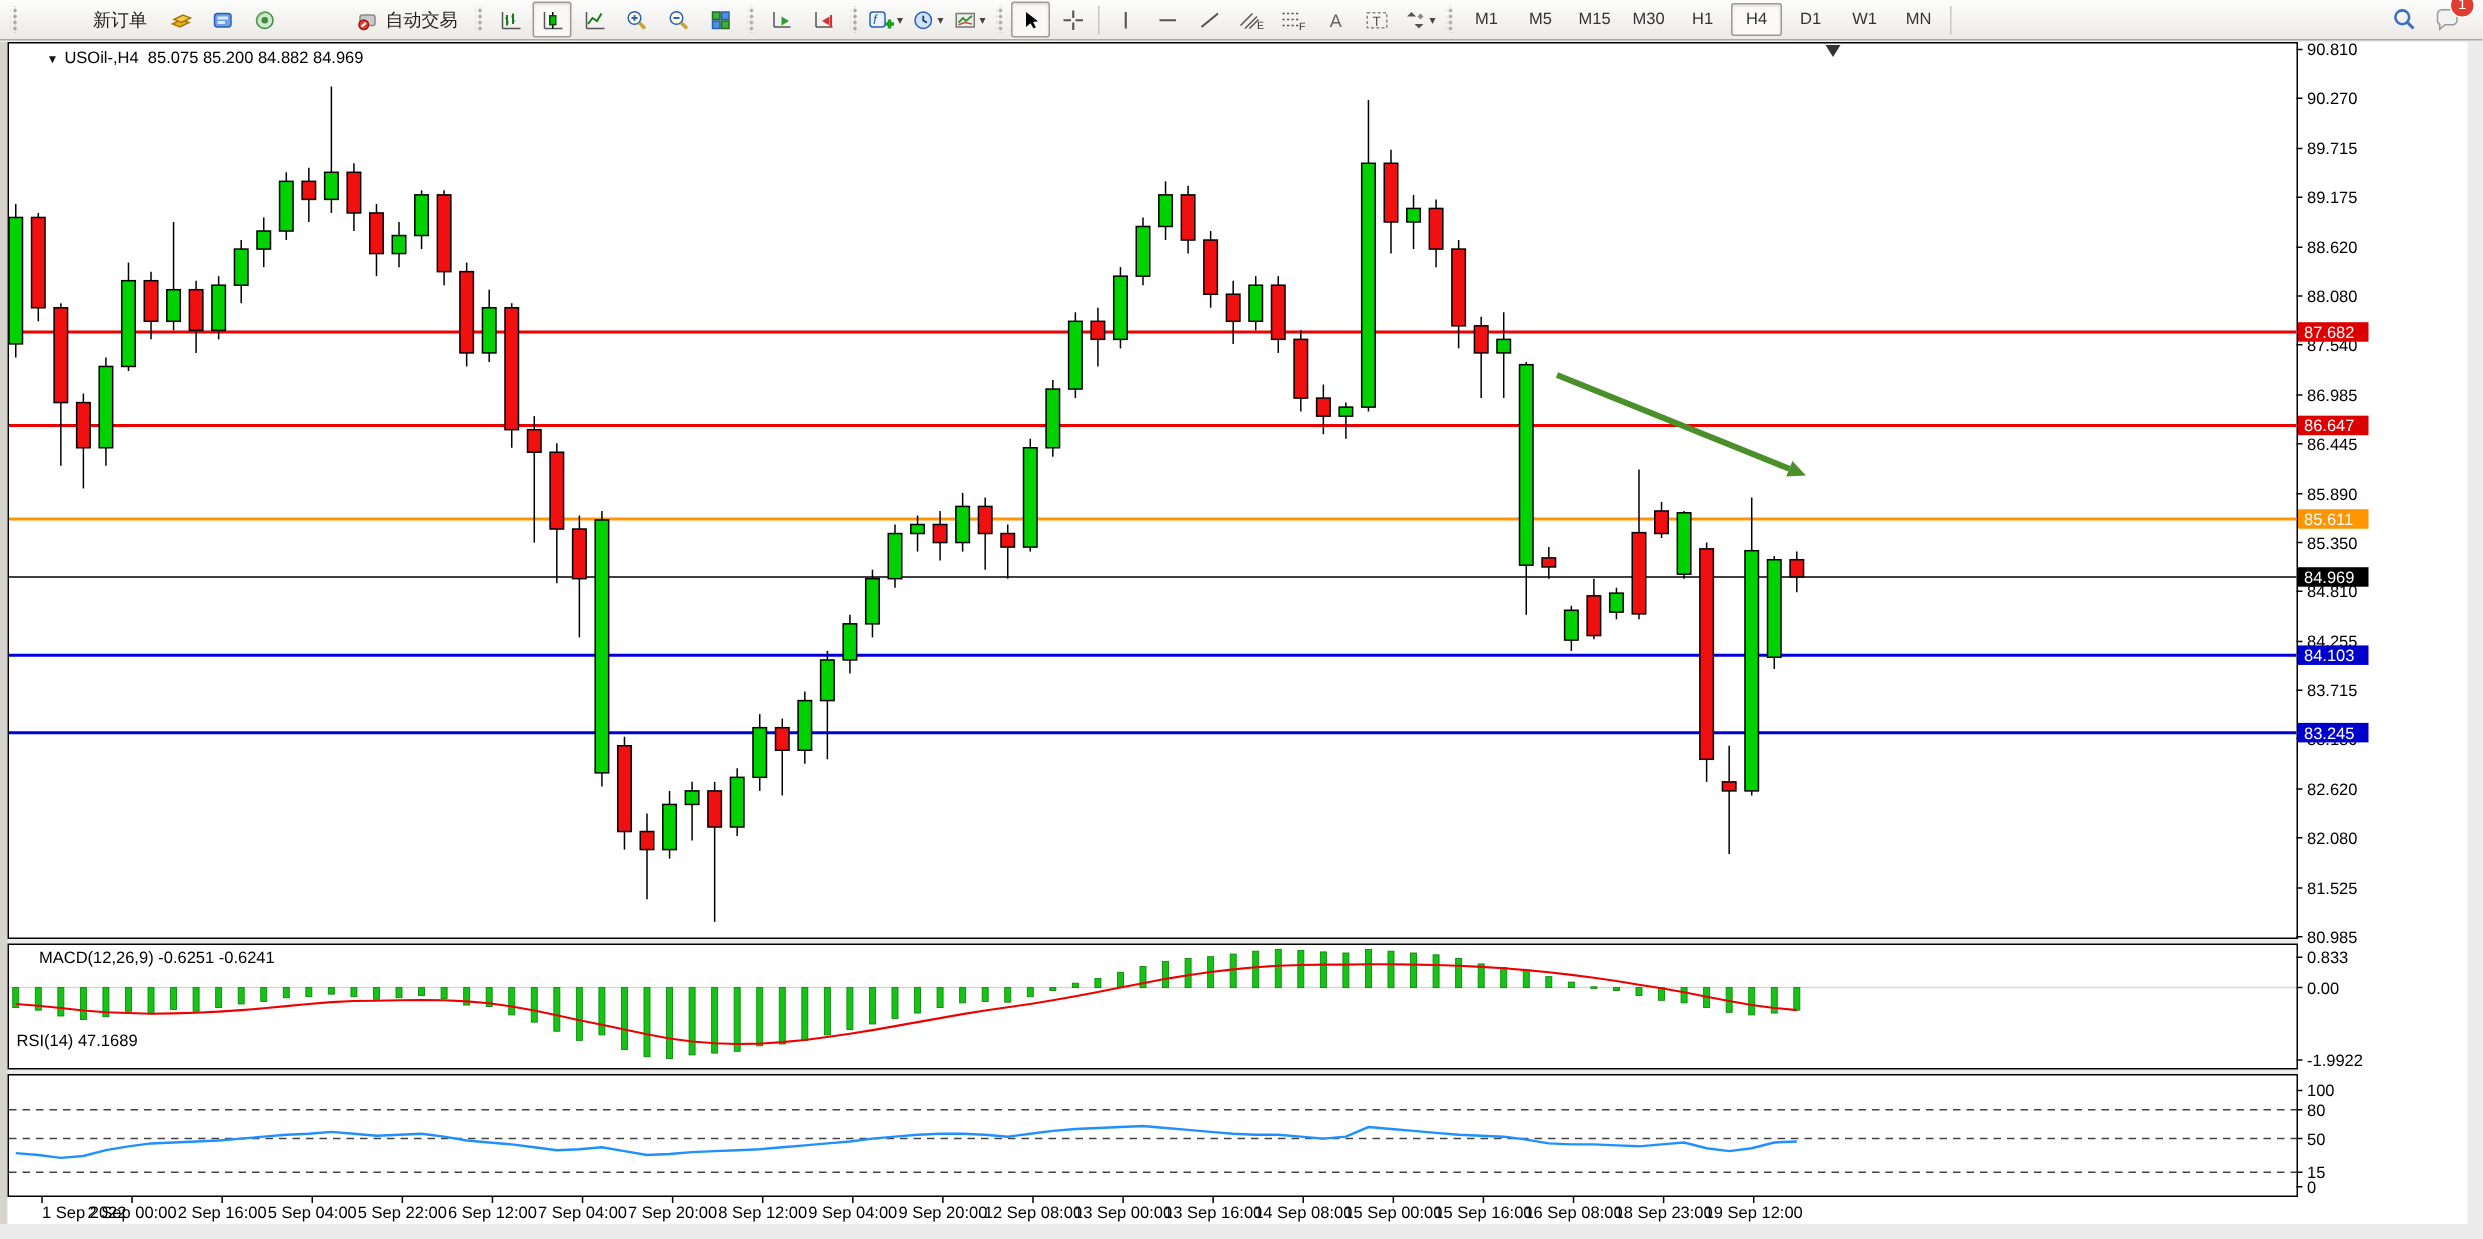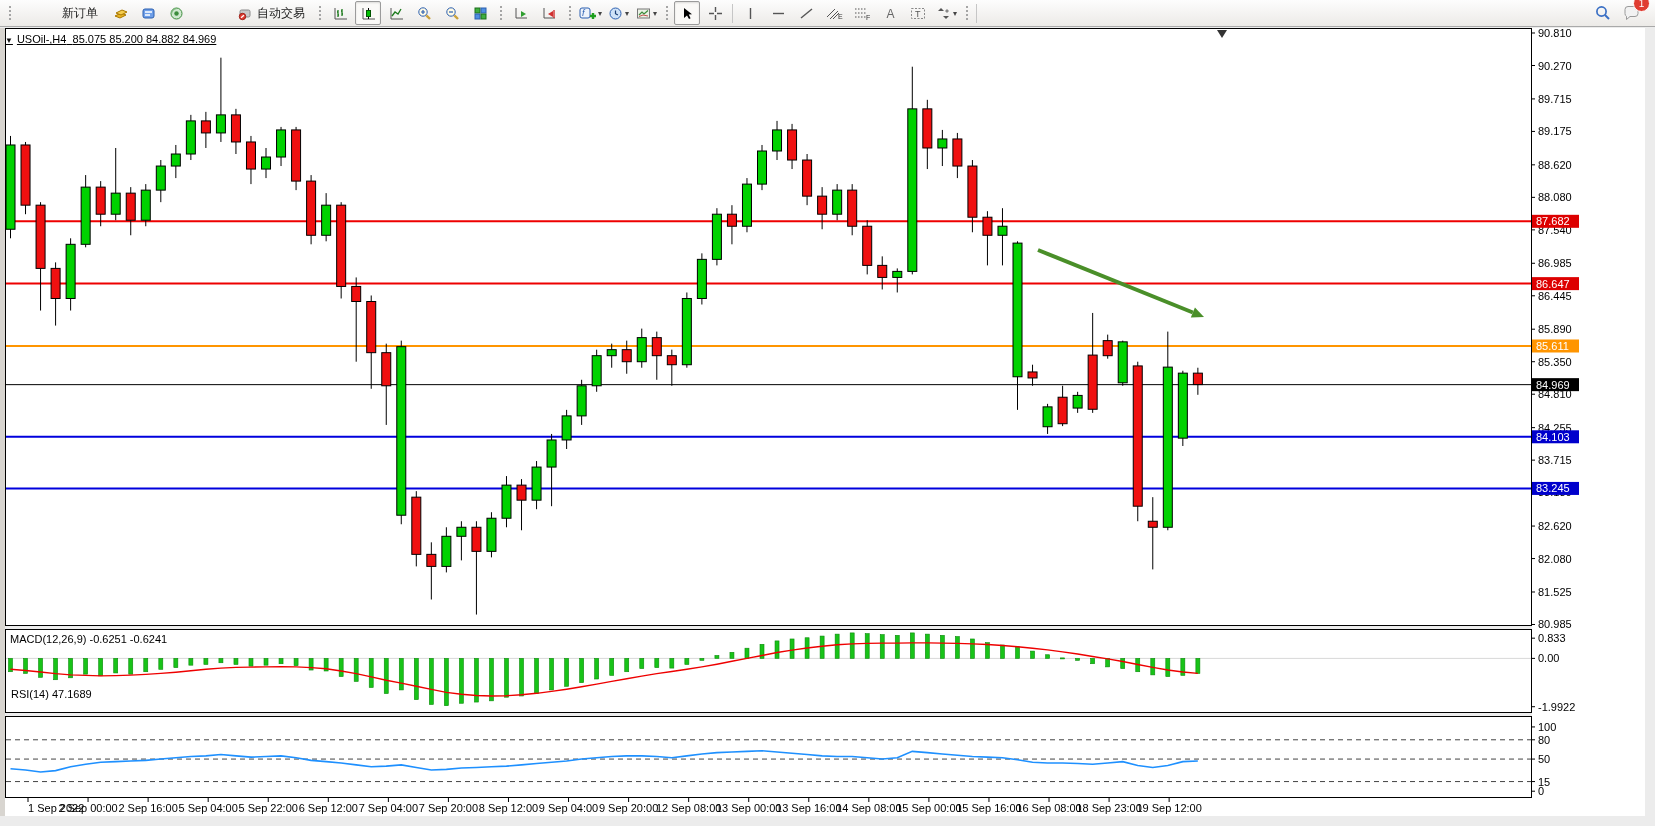"M1" div { html: none -> <div> <div>M1</div> <div>M5</div> <div>M15</div> <div>M30</div> <div>H1</div> <div>H4</div> <div>D1</div> <div>W1</div> <div>MN</div> </div> }
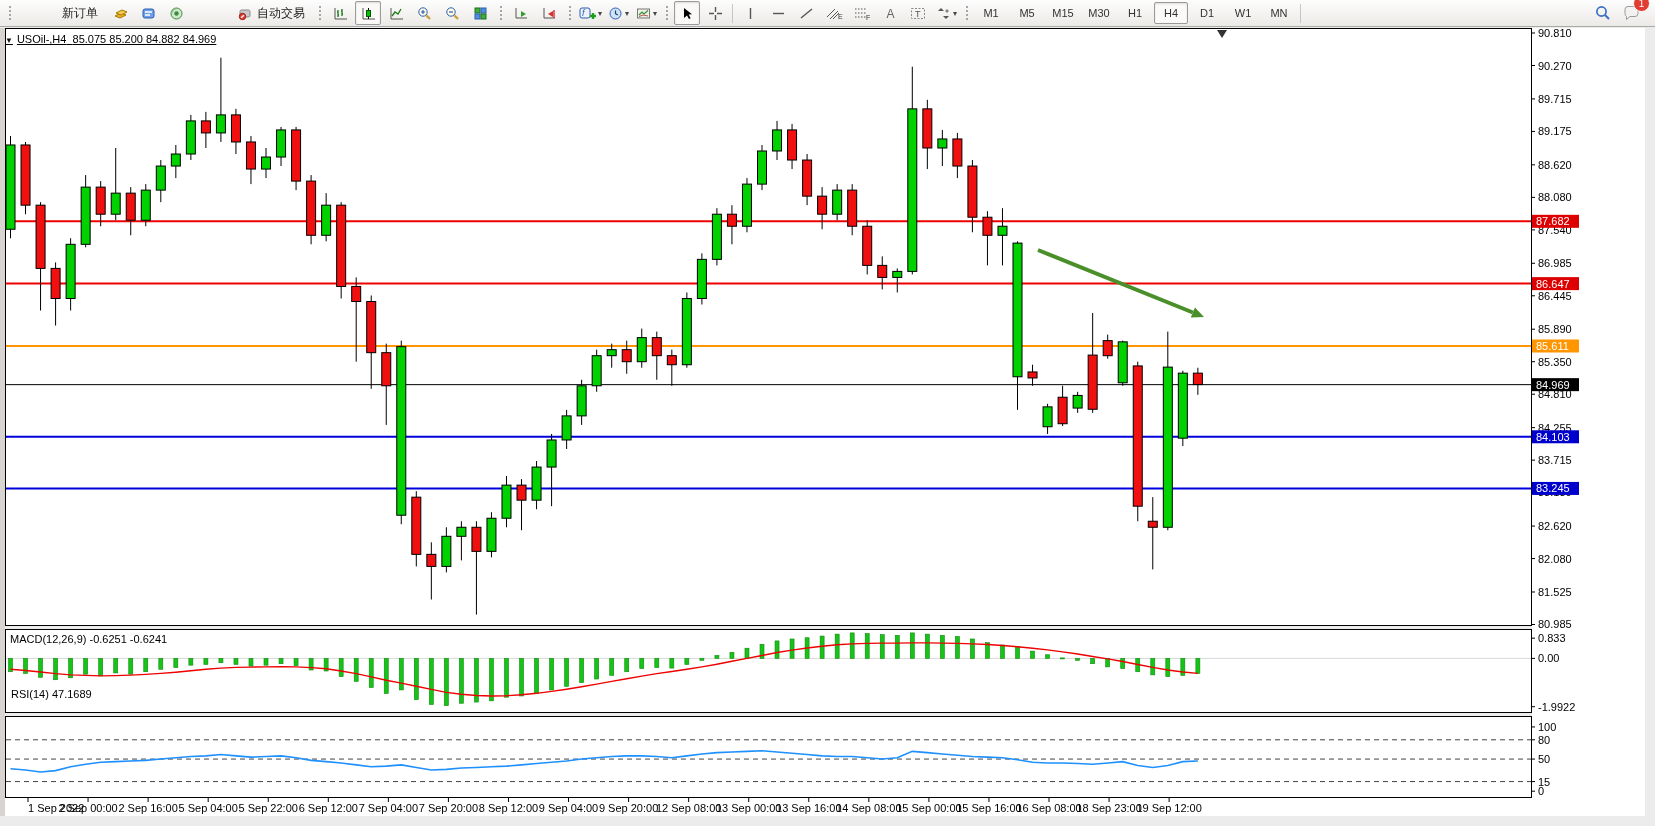"▼ USOil-,H4 85.075 85.200 84.882" #chart-title { left: 5px -> 31px; text-decoration: underline -> none }
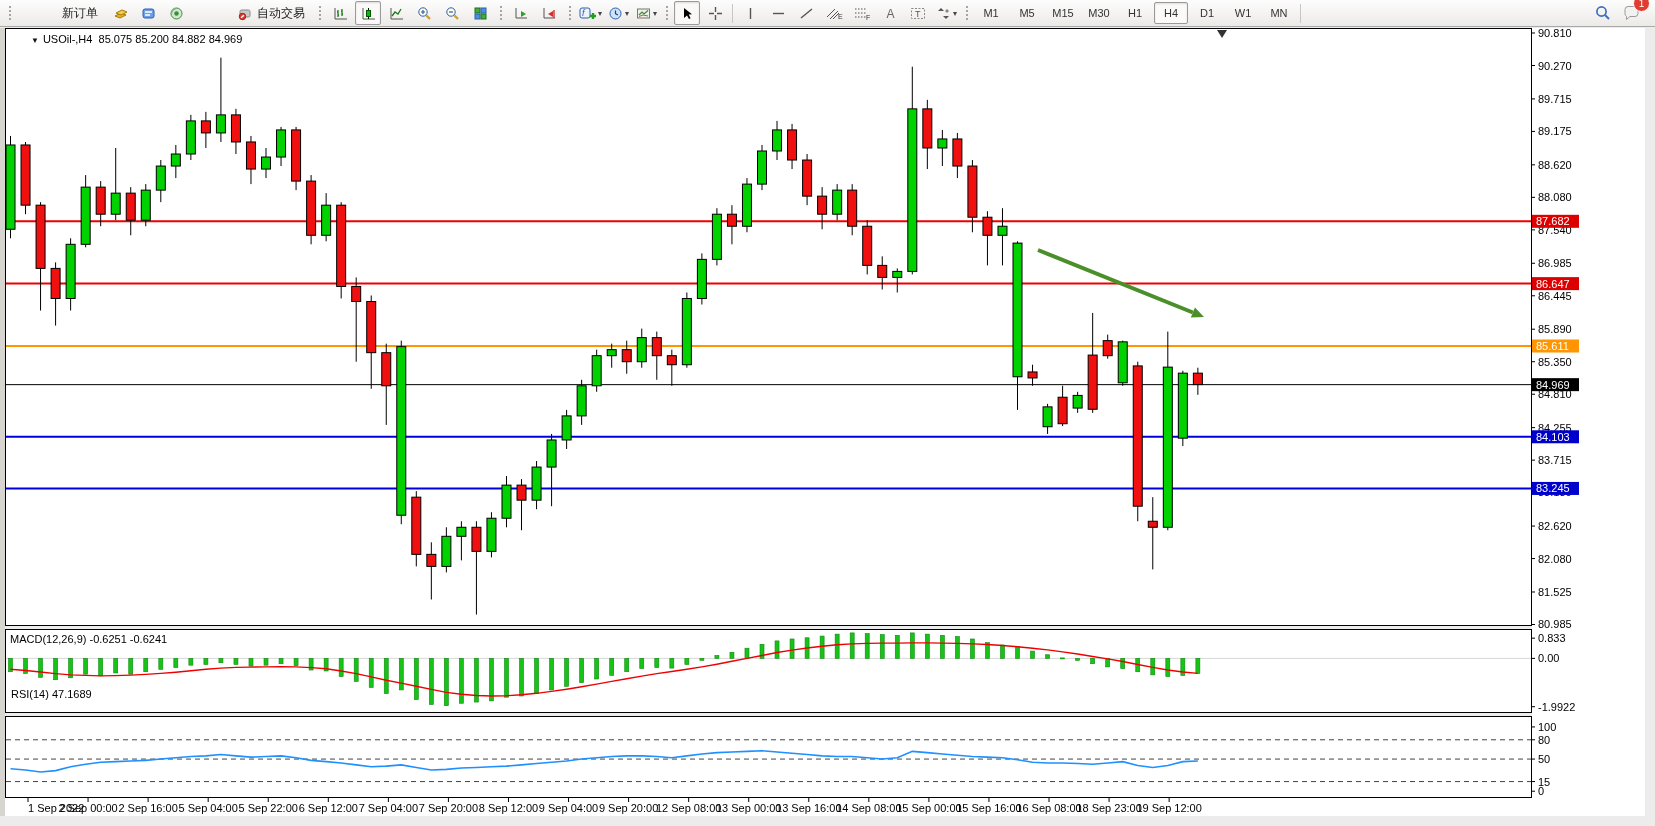"MACD(12,26,9) -0.6251 -0.6241" #macd-label { left: 10px -> 26px }
